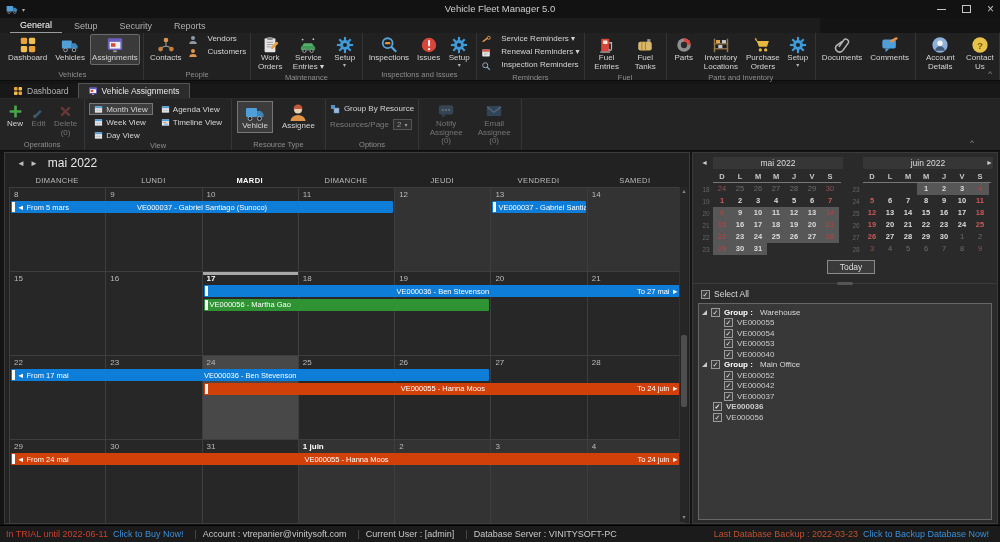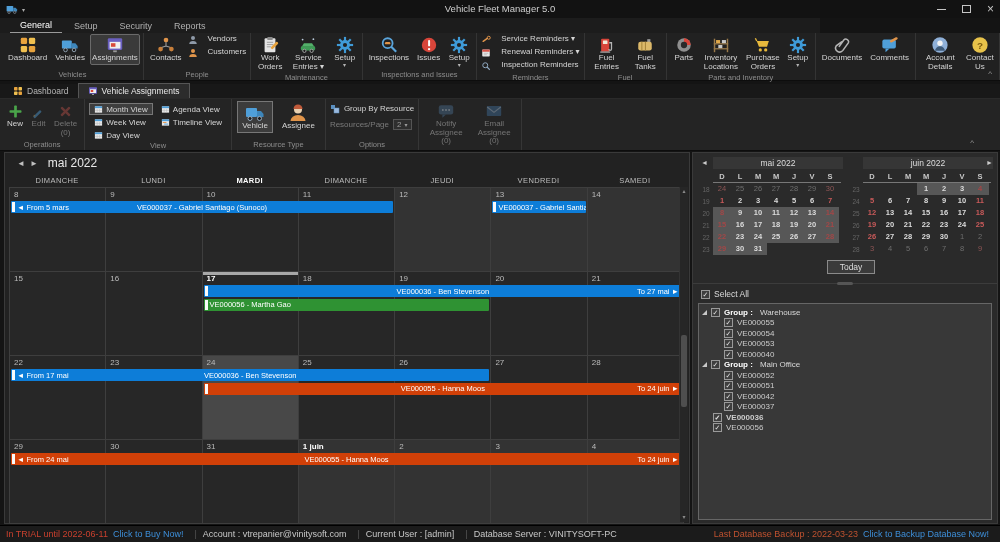"VE000051" div.trow { html: <div> <span>✓</span> <span>VE000051</span> </div> -> none }
